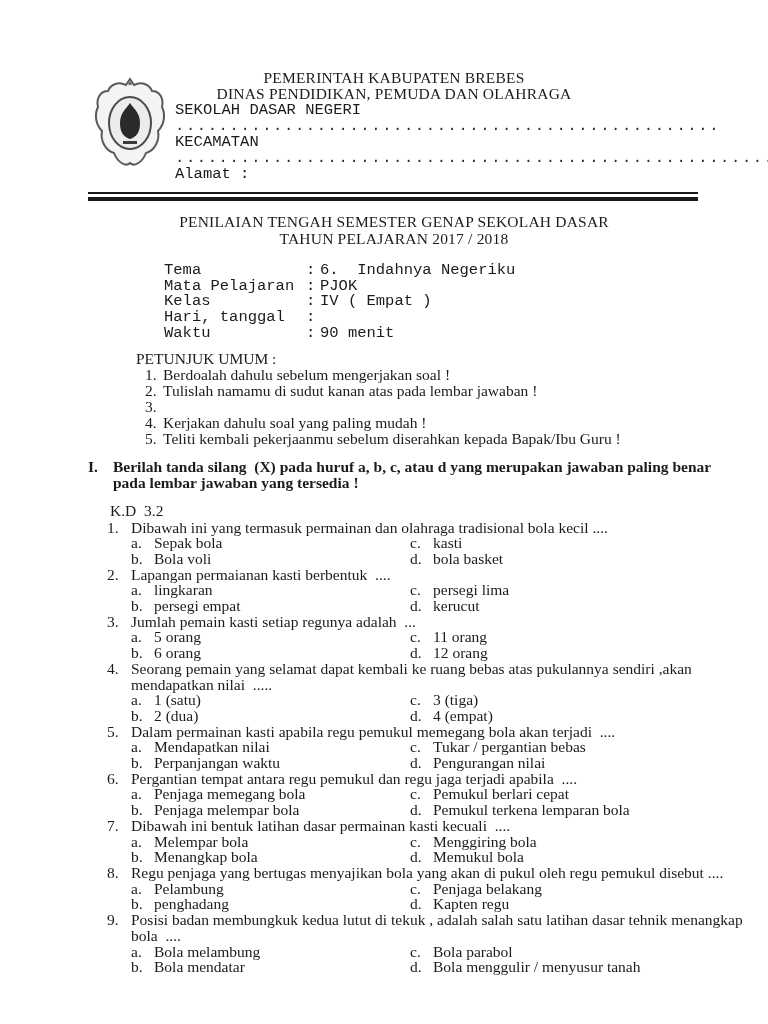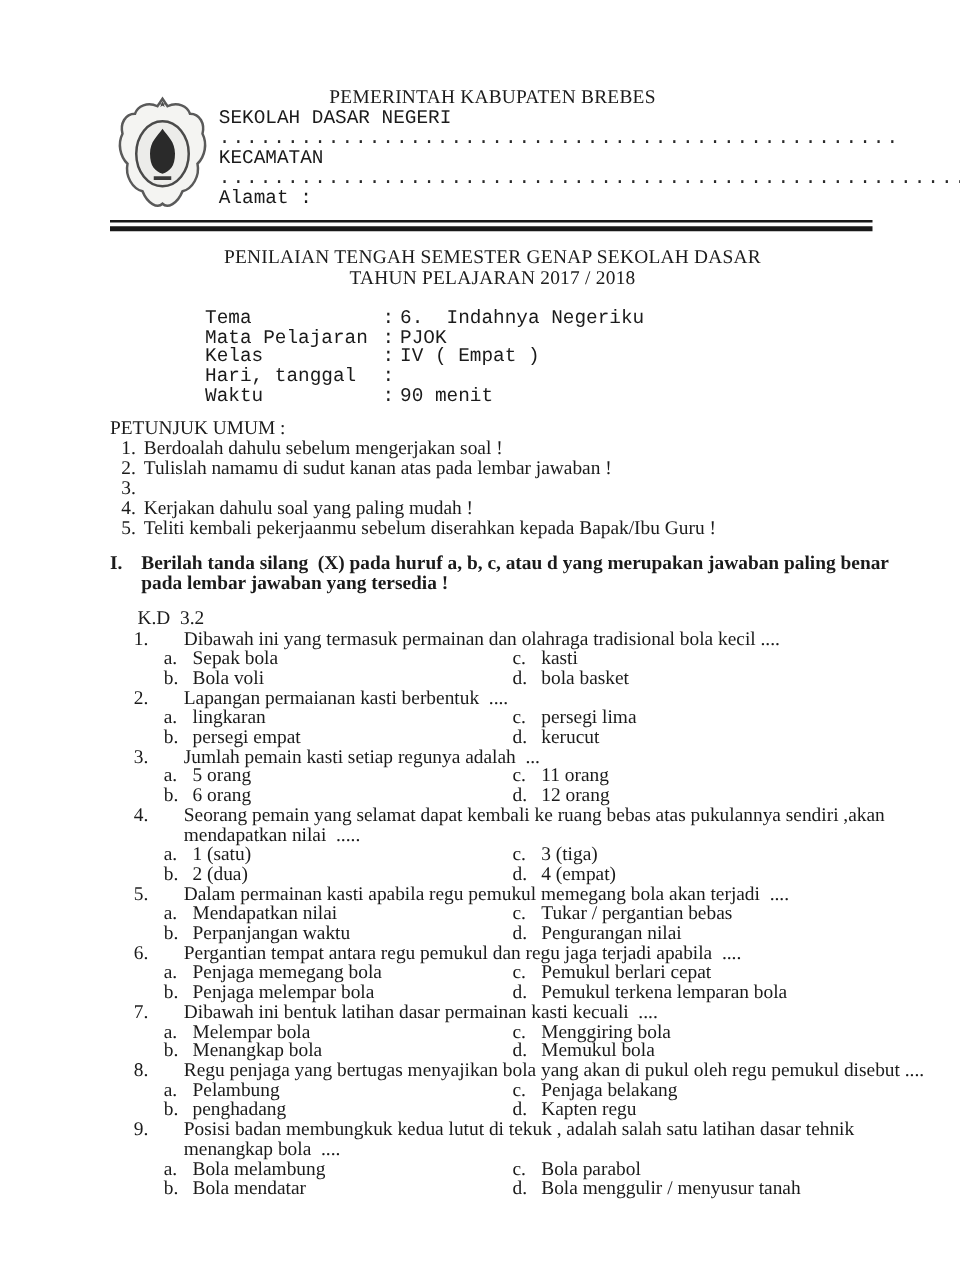"DINAS PENDIDIKAN, PEMUDA DAN OLAHRAGA" div.lh-center { html: none -> <div>DINAS PENDIDIKAN, PEMUDA DAN OLAHRAGA</div> }
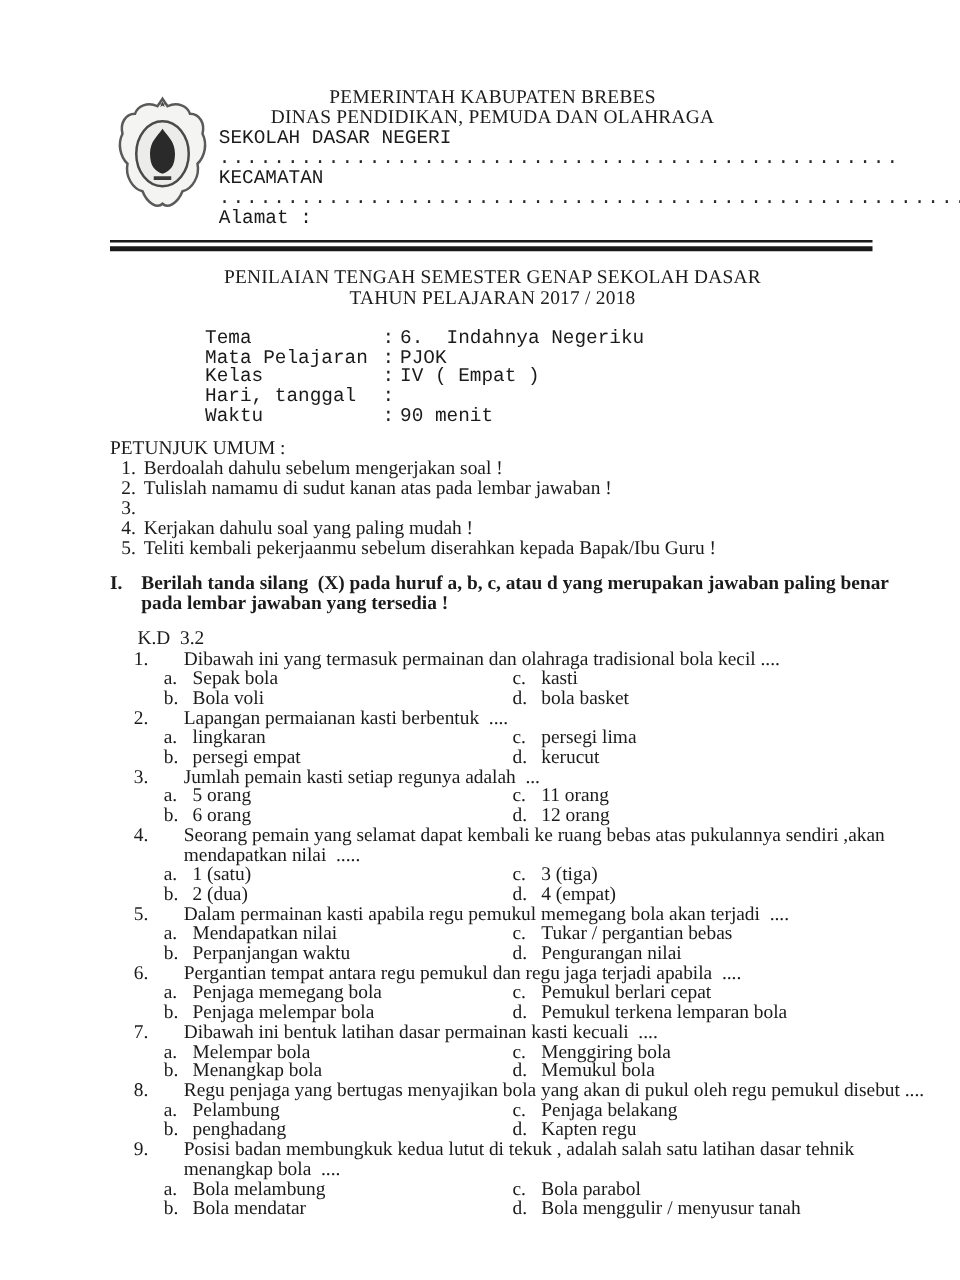"PETUNJUK UMUM :" .petunjuk { margin-left: none -> 48px }
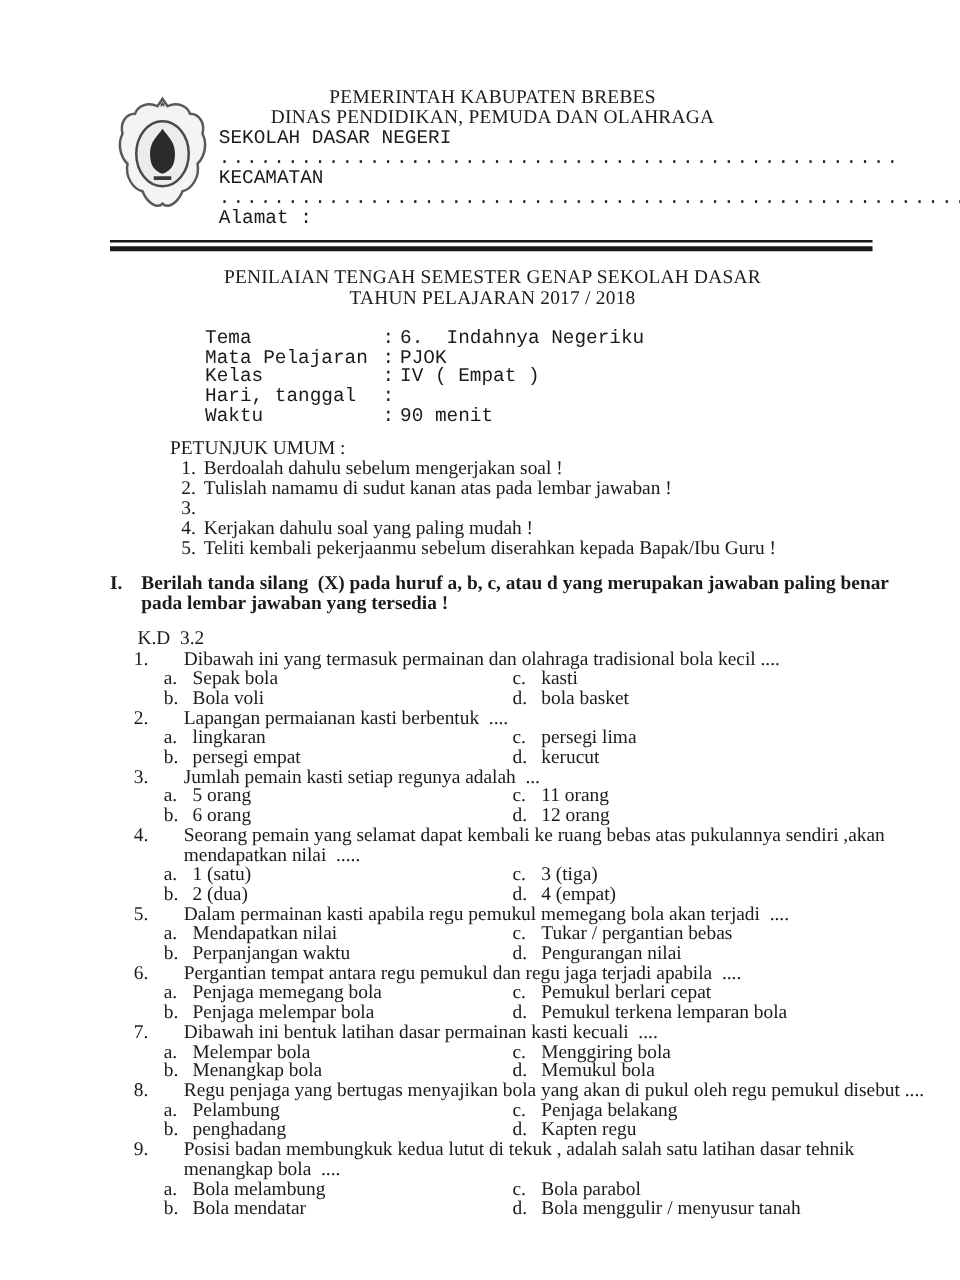"Dibawah ini yang termasuk permainan" .q-text { margin-left: 16px -> none }
